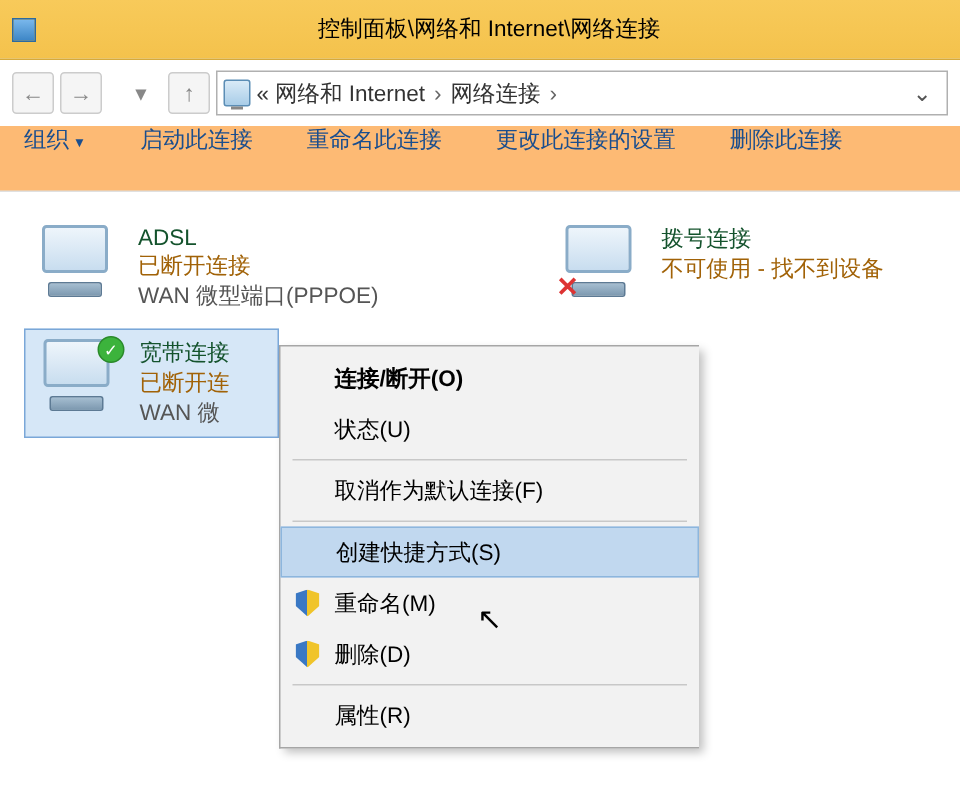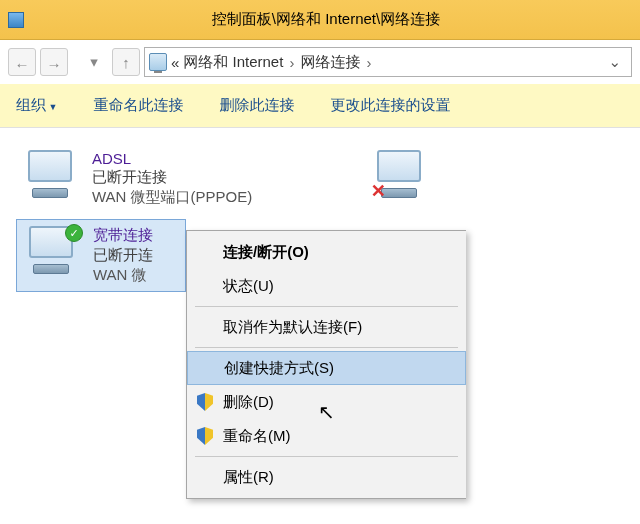"组织" .toolbar { align-items: center -> flex-start; background: #fef9c3 -> #fdba74 }
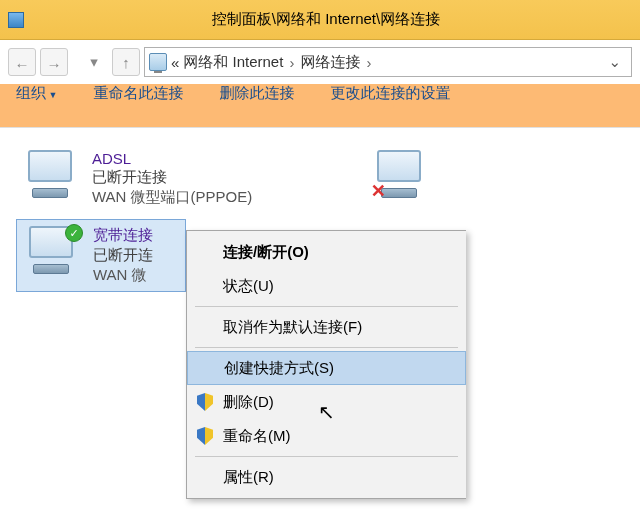"启动此连接" span.tool-item { html: none -> <span>启动此连接</span> }
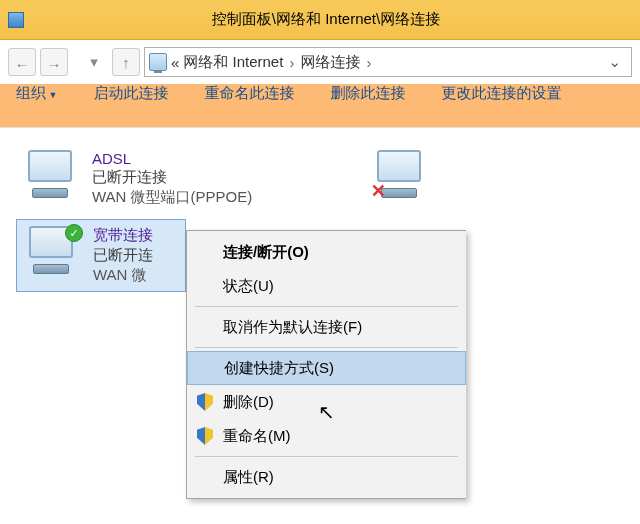"删除此连接" span.tool-item { order: before "更改此连接的设置" -> after "更改此连接的设置" }
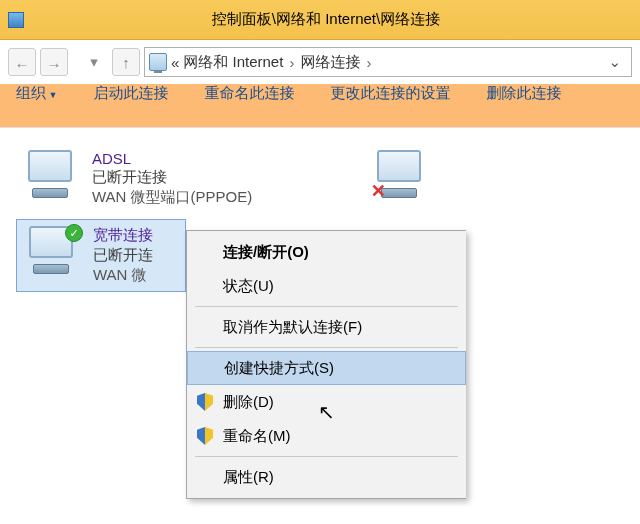"ADSL" .conn-name { color: #4c1d95 -> #14532d }
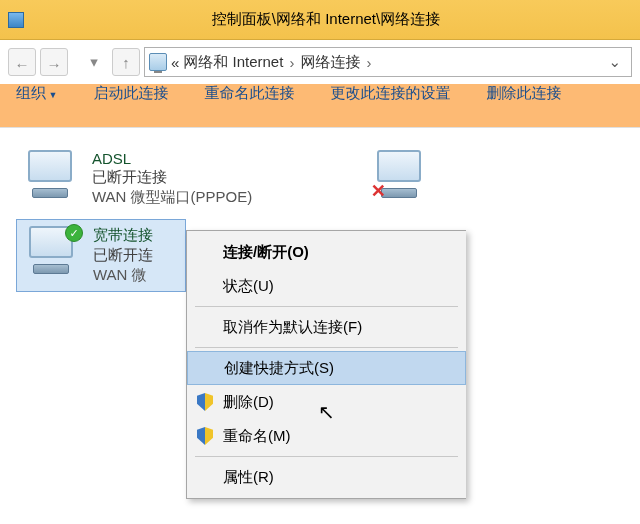"拨号连接" div.conn-text { html: none -> <div> <span>拨号连接</span> <span>不可使用 - 找不到设备</span> </div> }
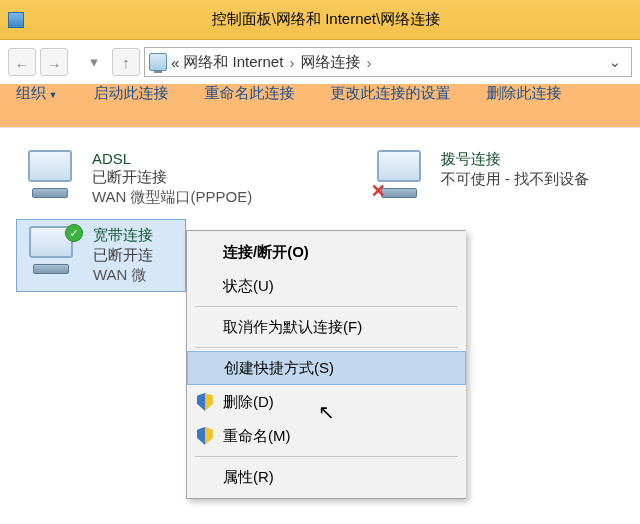"已断开连接" .conn-status { color: #404040 -> #a16207 }
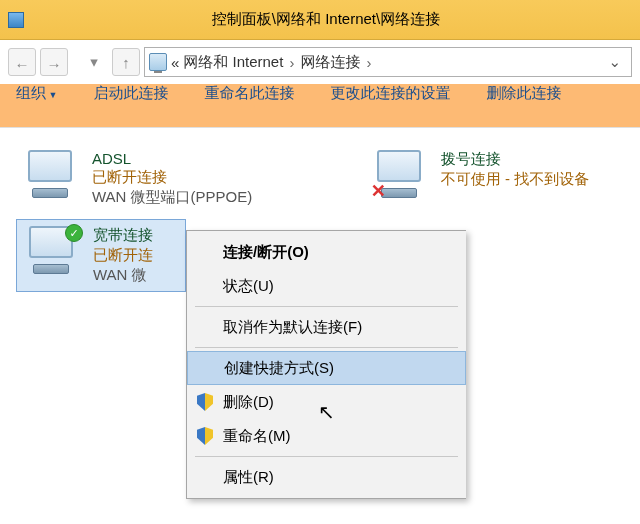"删除(D)" div.ctx-item { order: before "重命名(M)" -> after "重命名(M)" }
